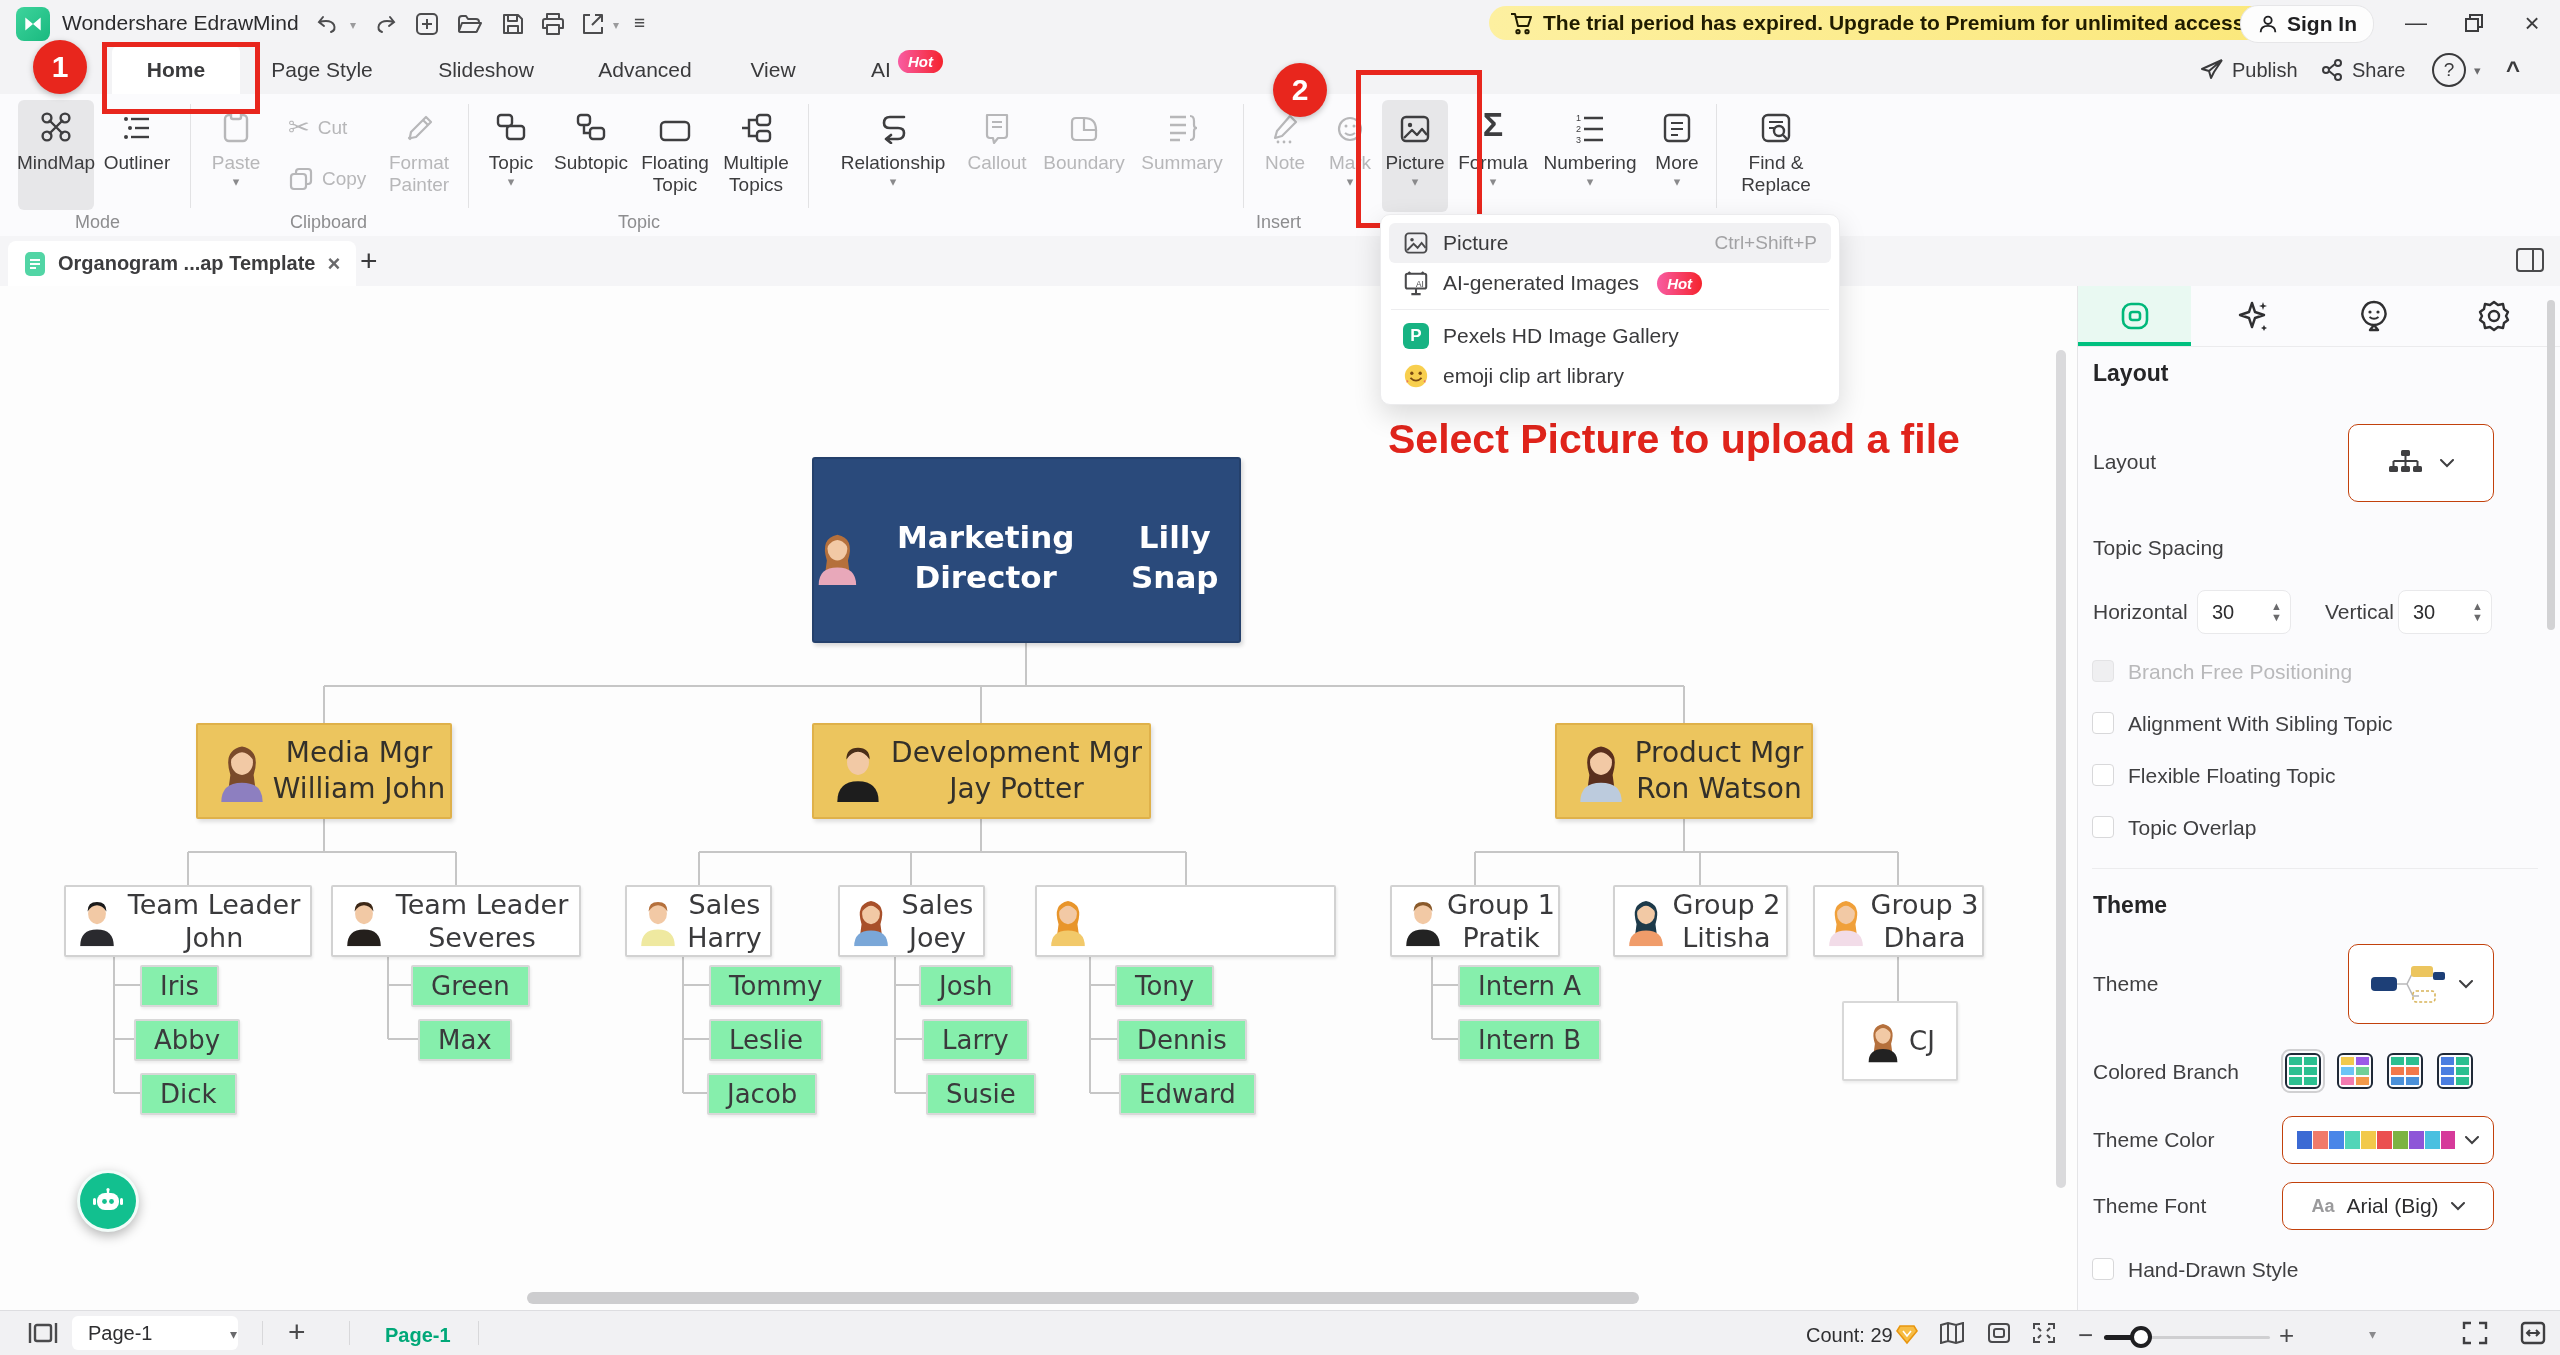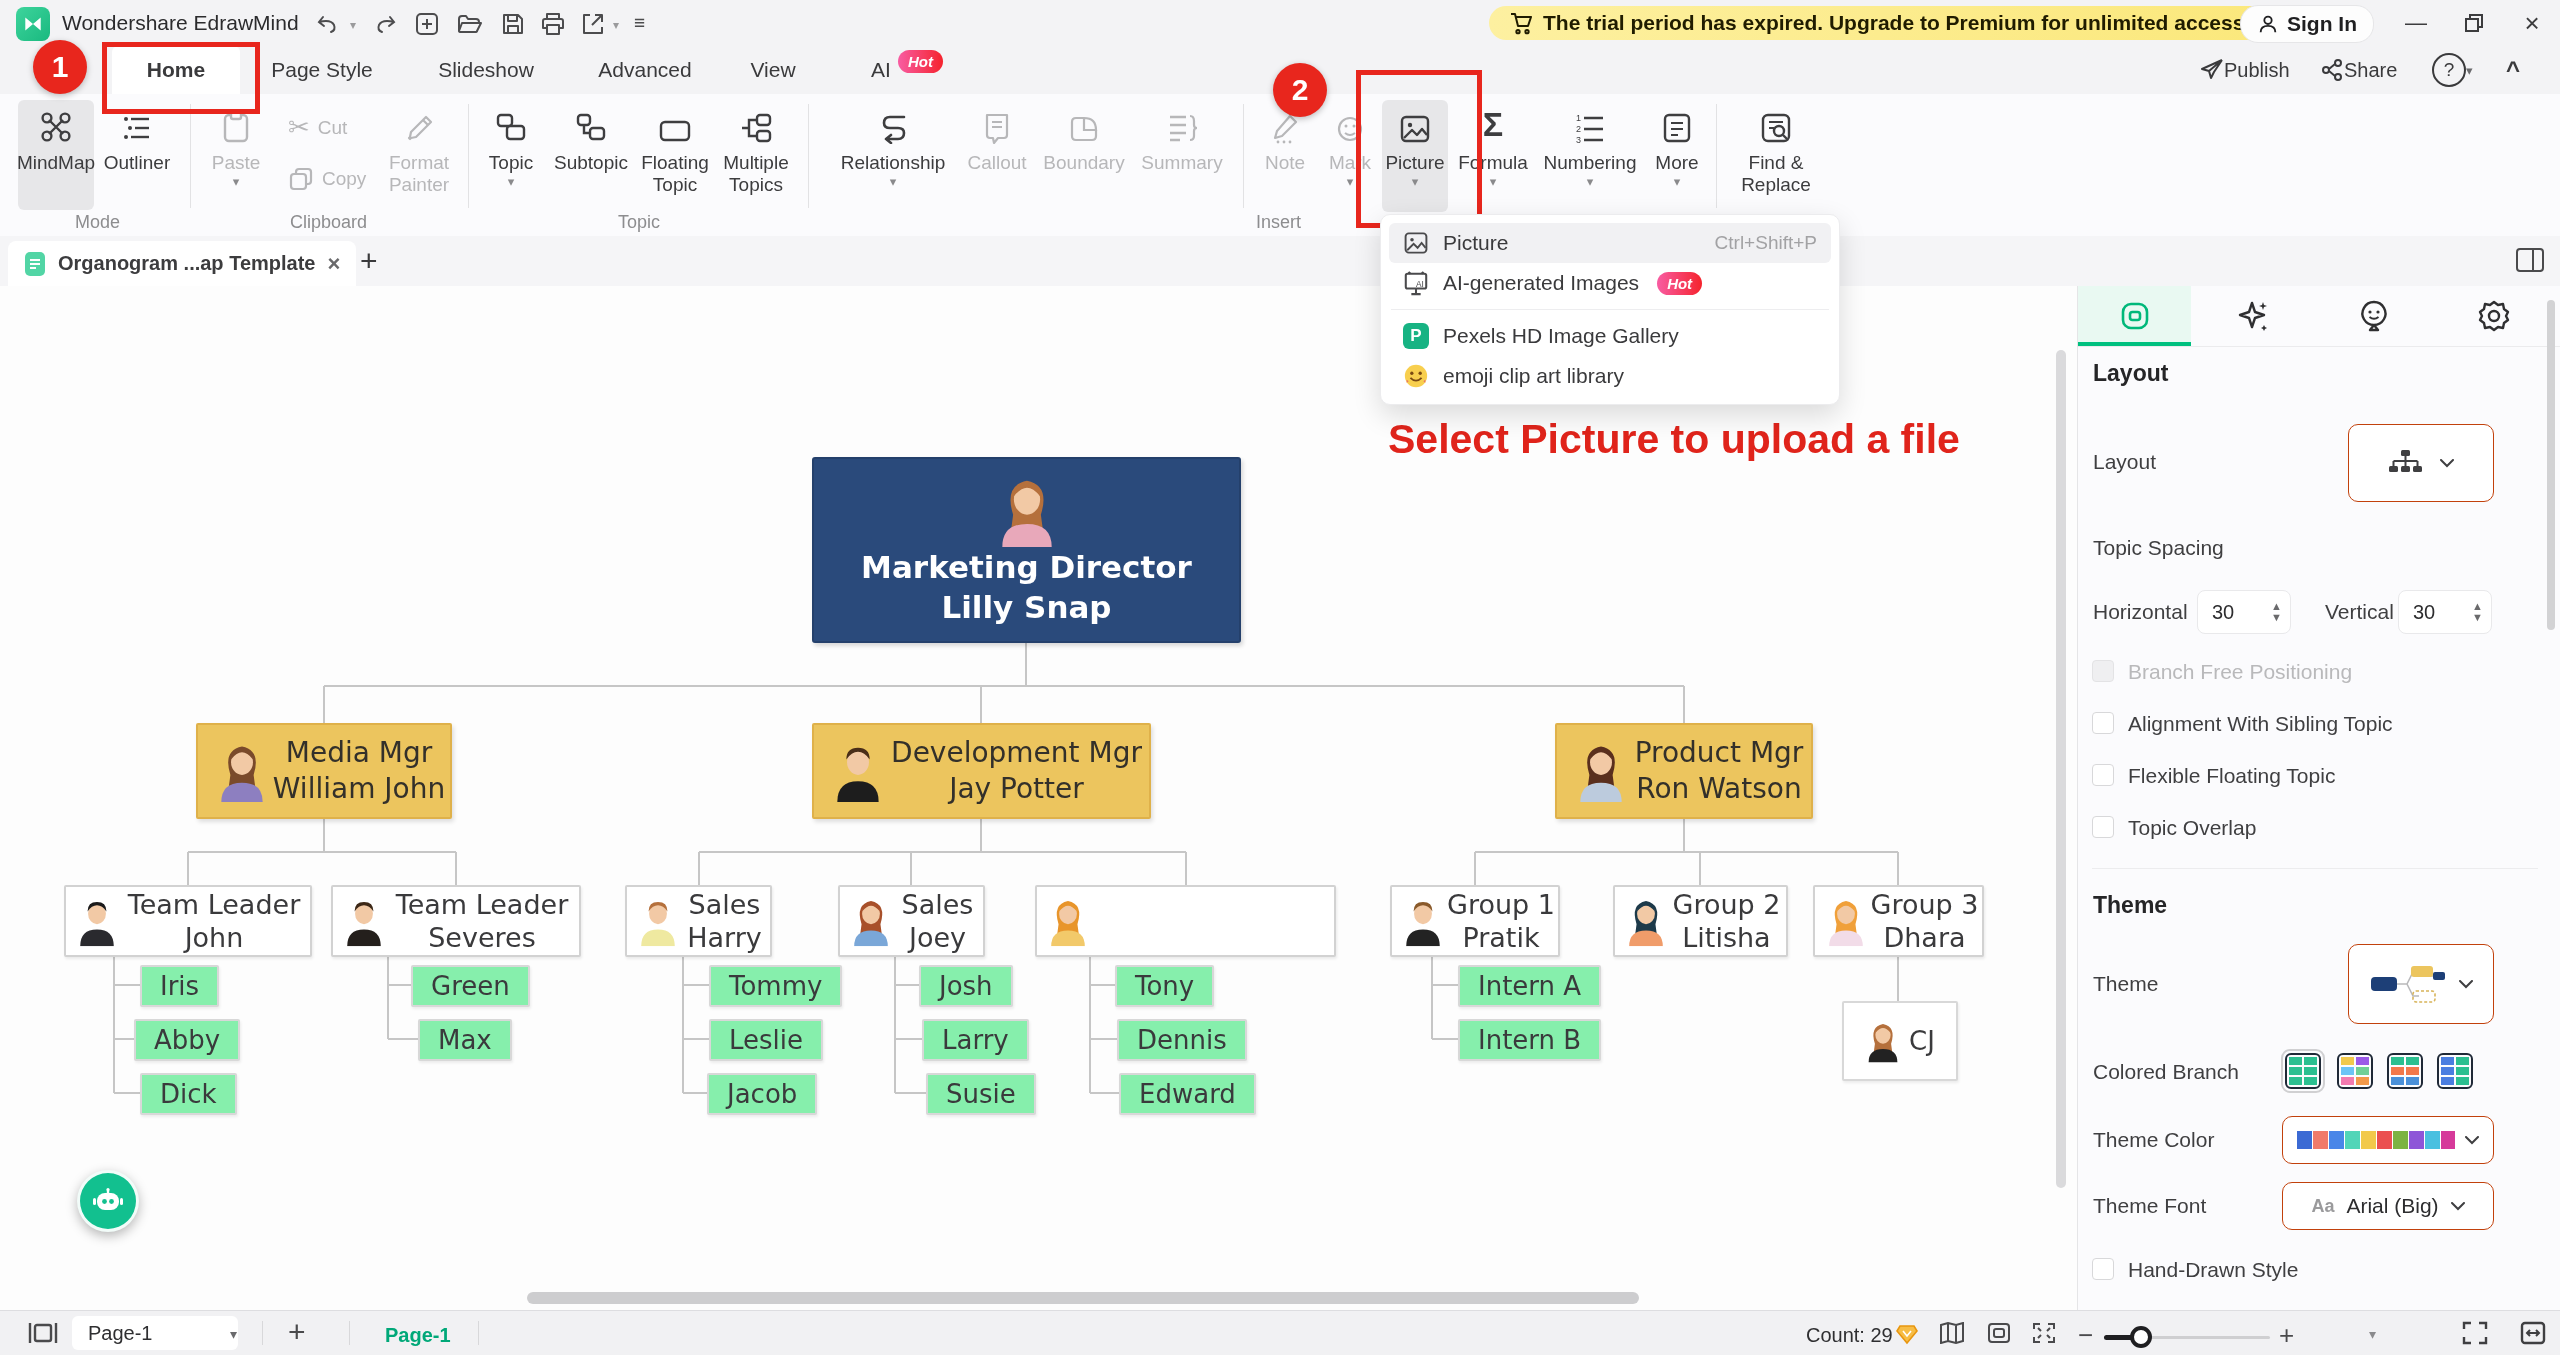"Publish" .topright-act { gap: 0 -> 8px }
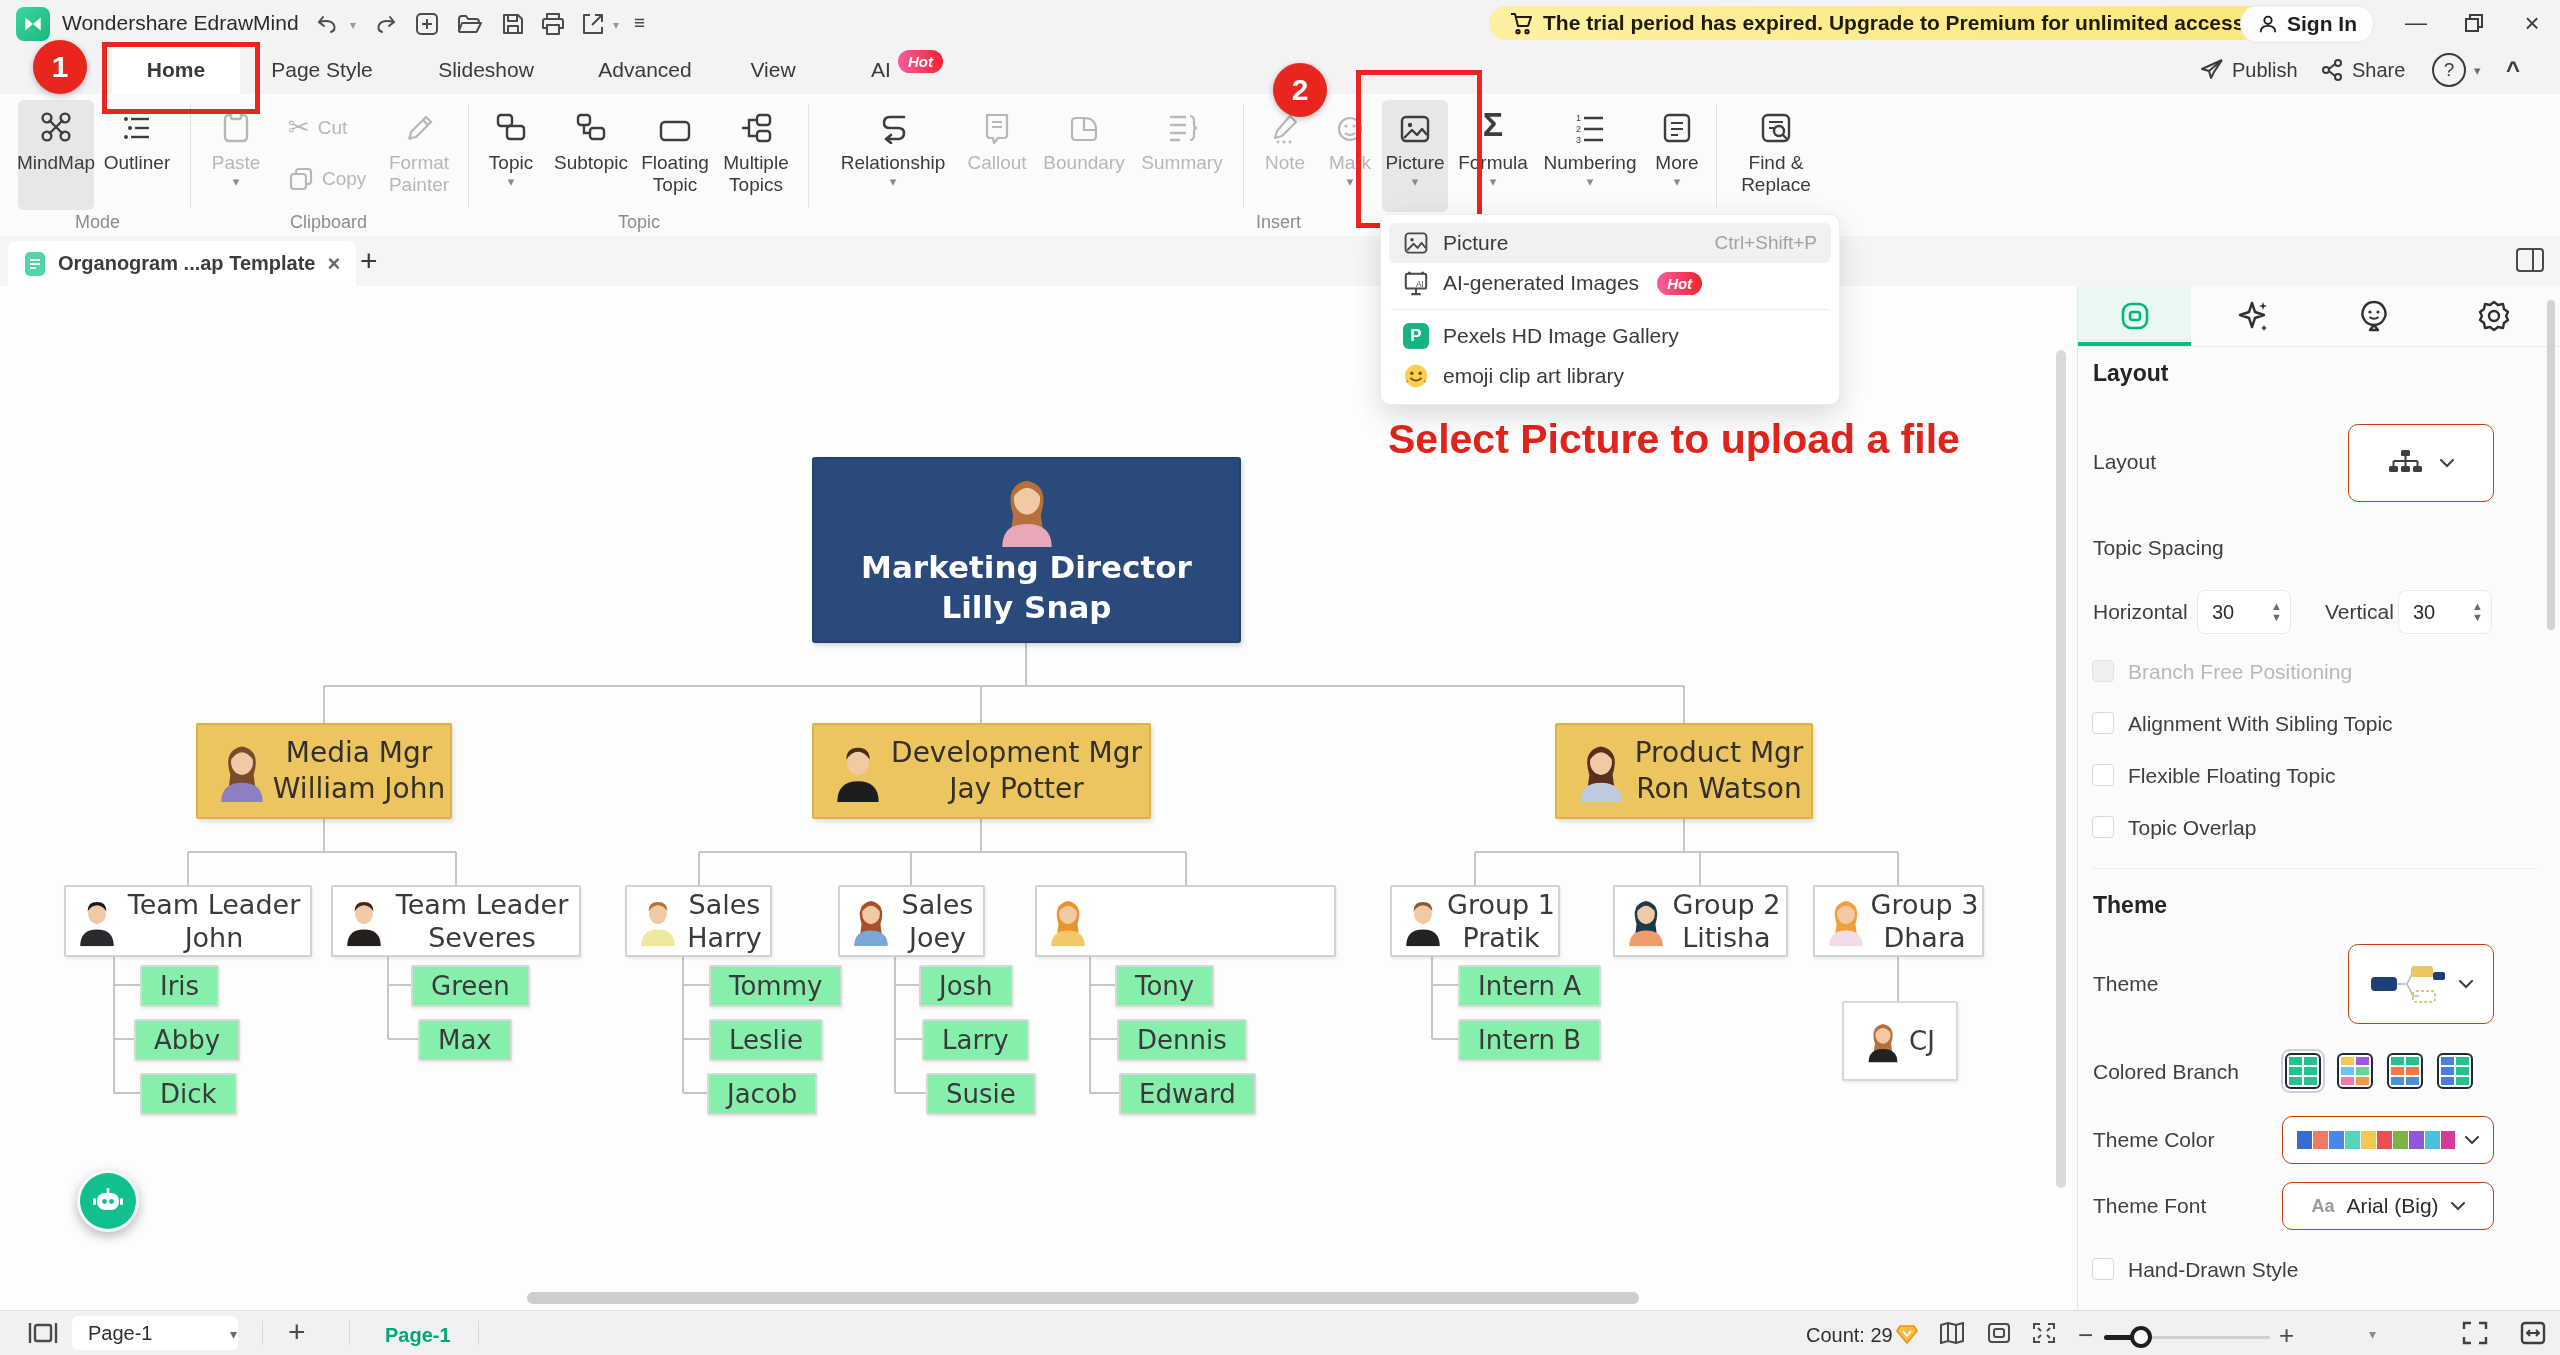"Marketing Director" #rootnode { flex-direction: column -> row }
